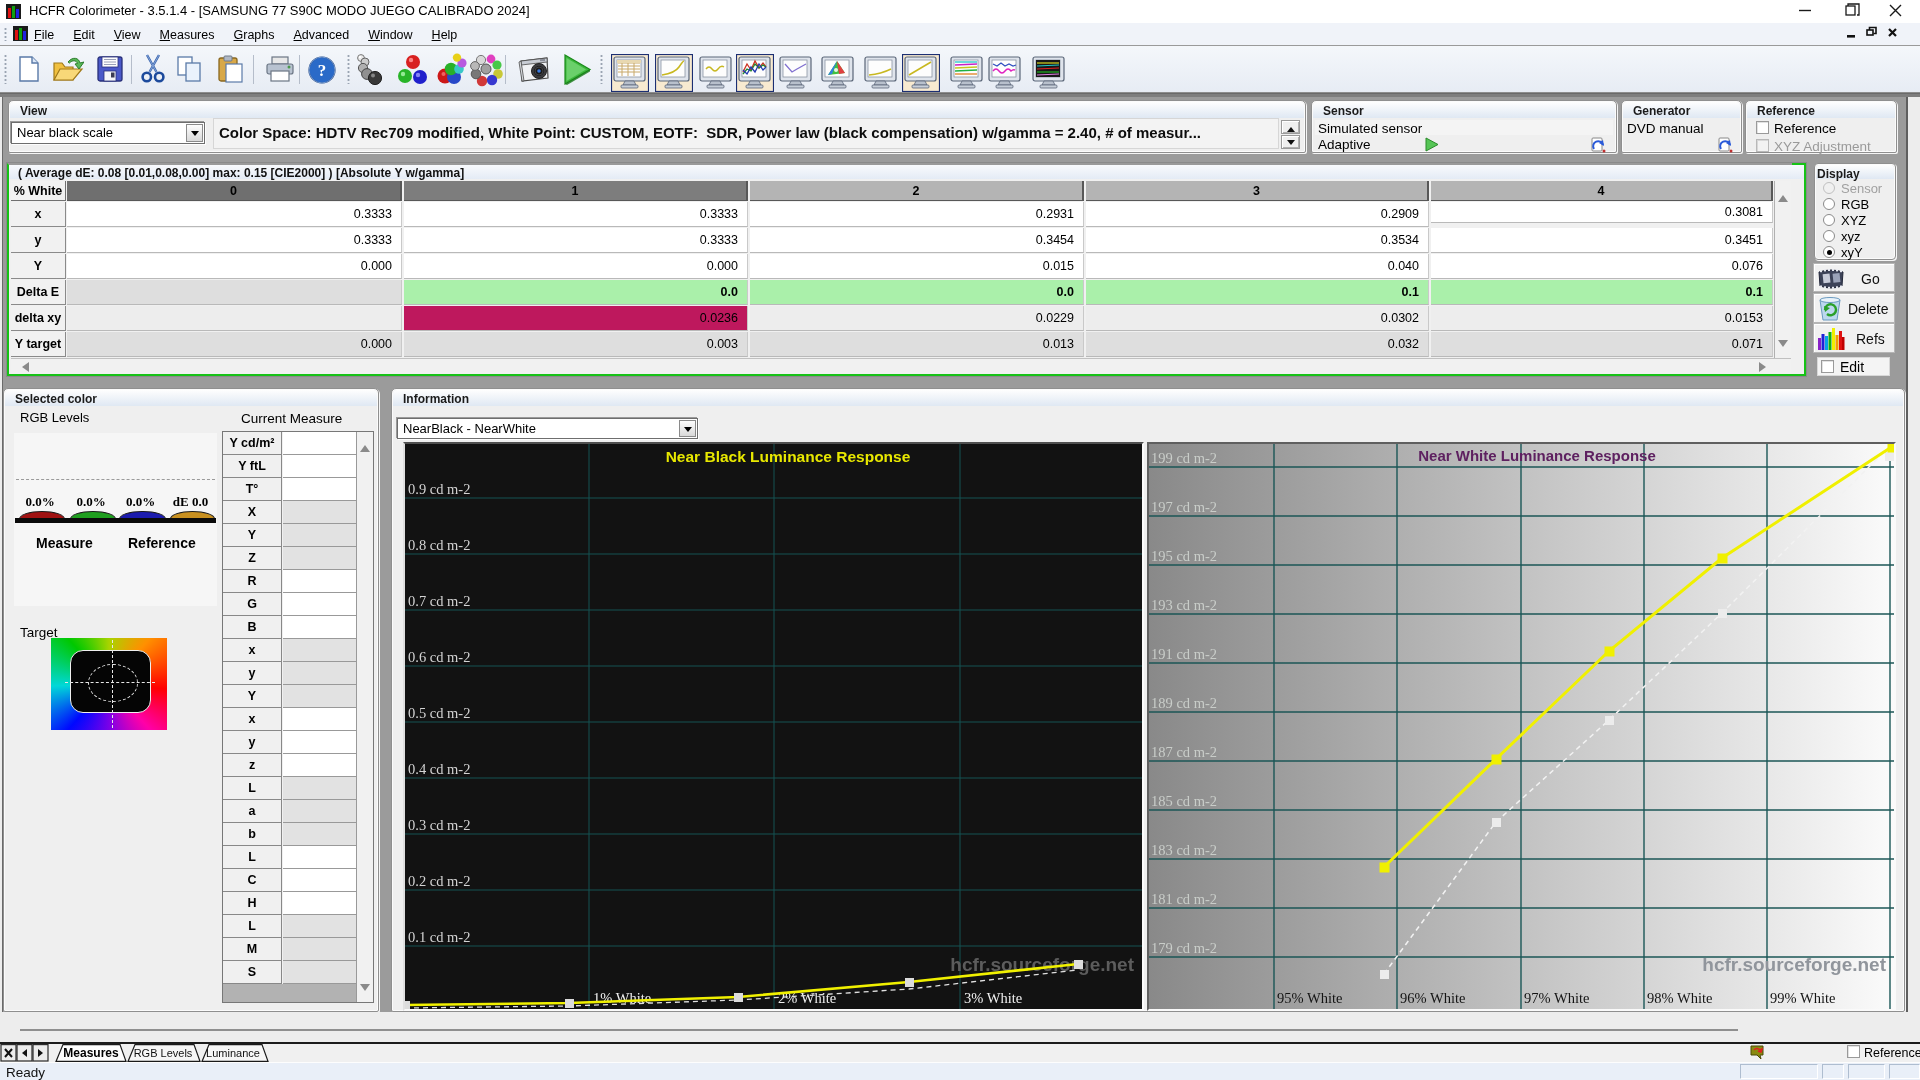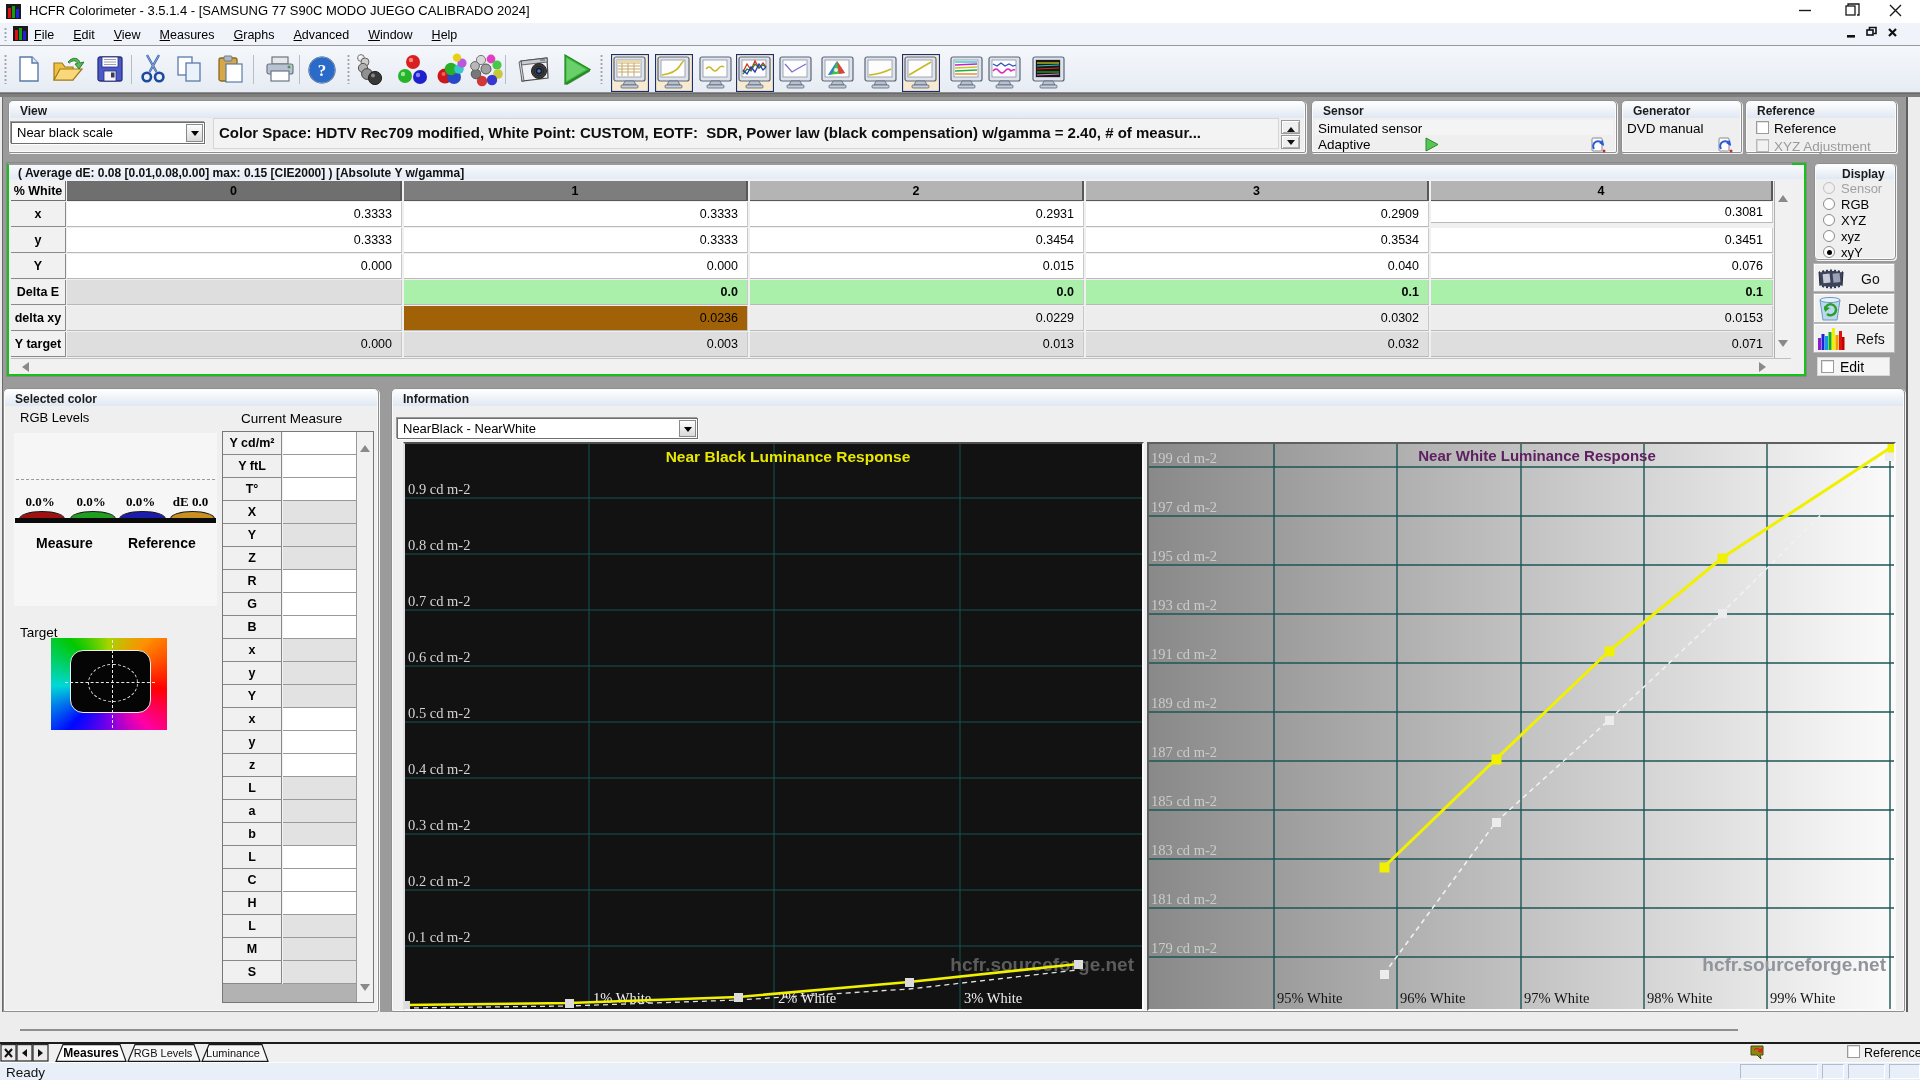"Display" div.phead { padding-left: 26px -> 1px }
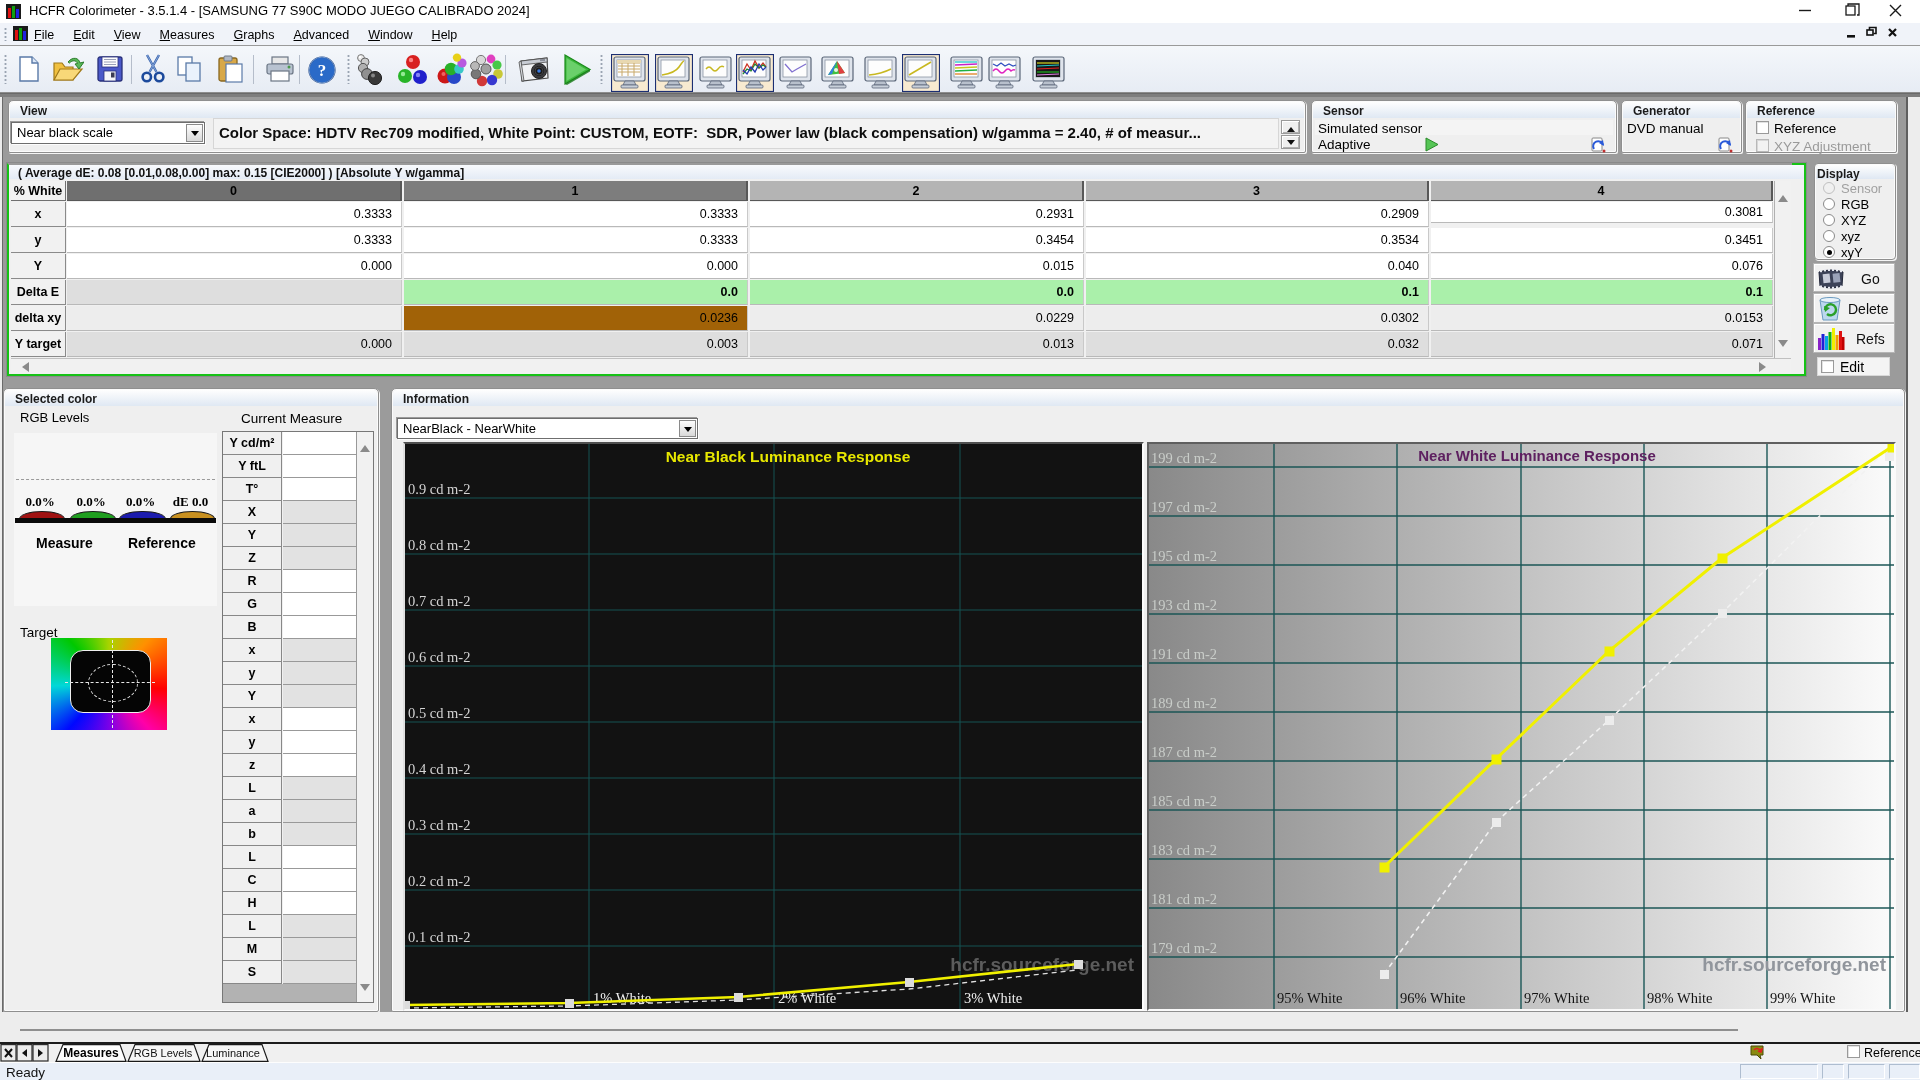"0.0236" div.cell { background: #a16207 -> #be185d }
